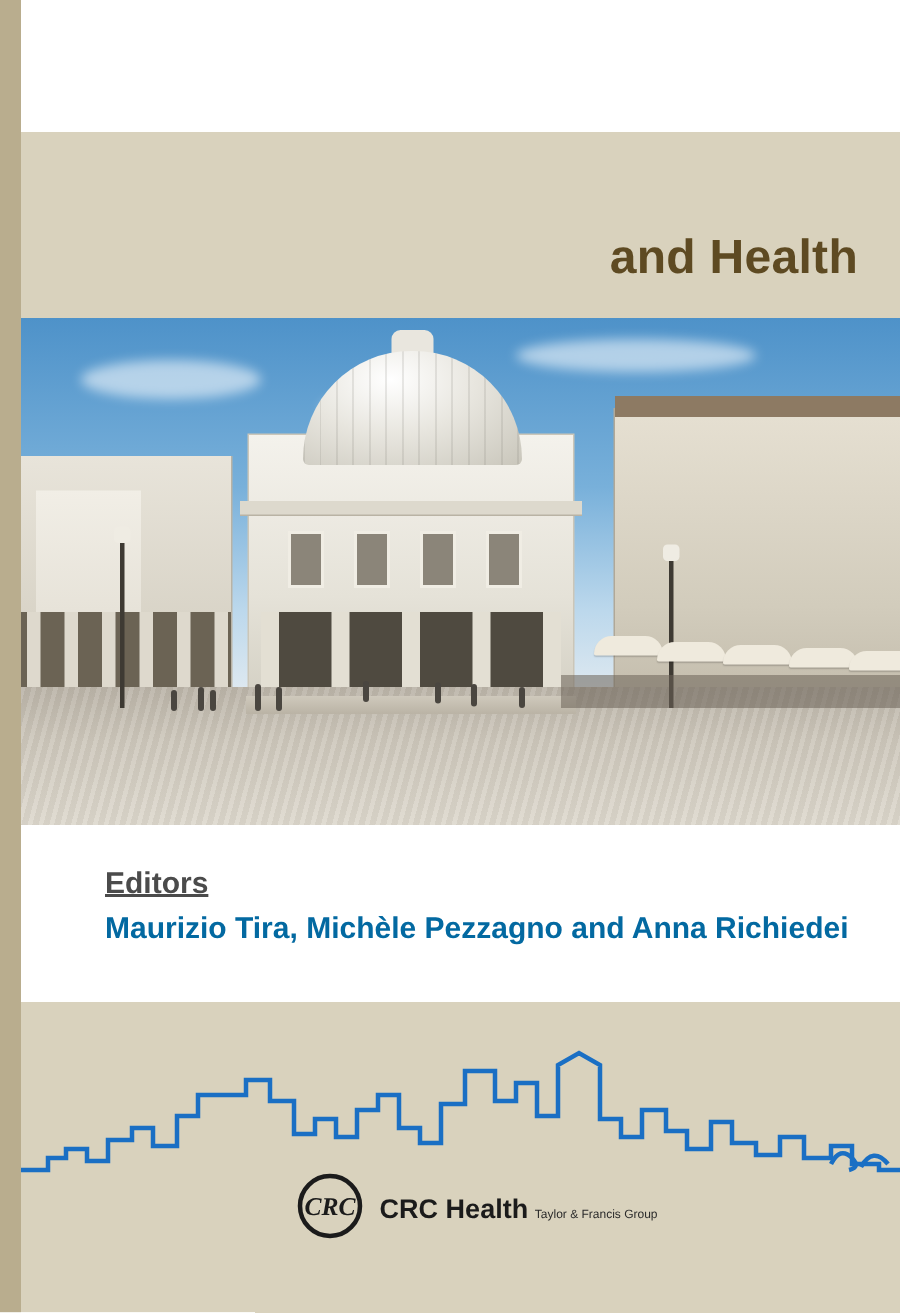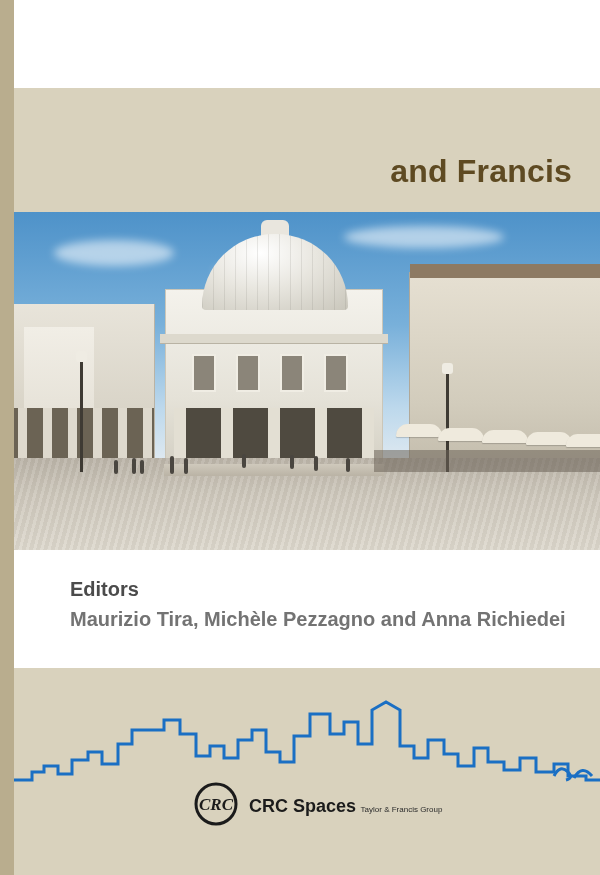"and Francis" span { text: Francis -> Health }
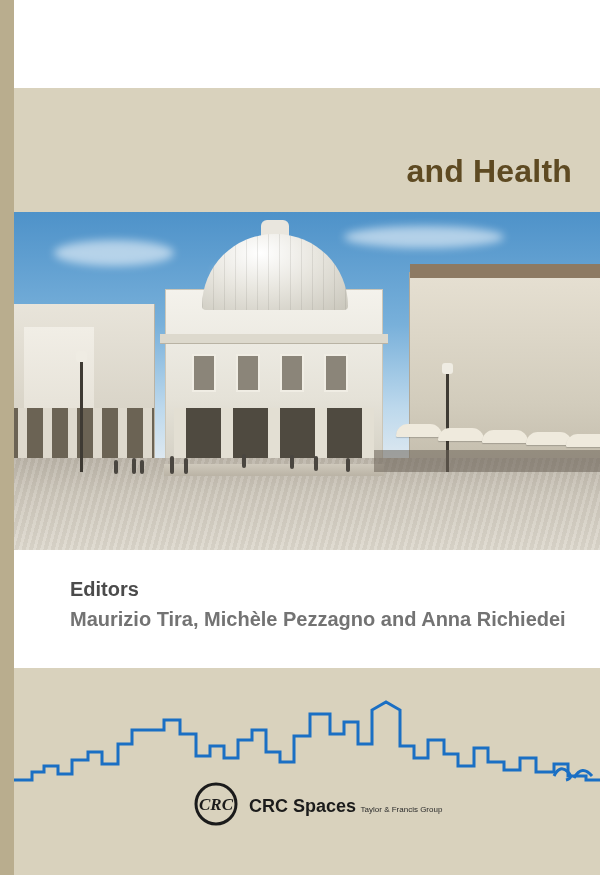"Editors" .editors-label { text-decoration: none -> underline }
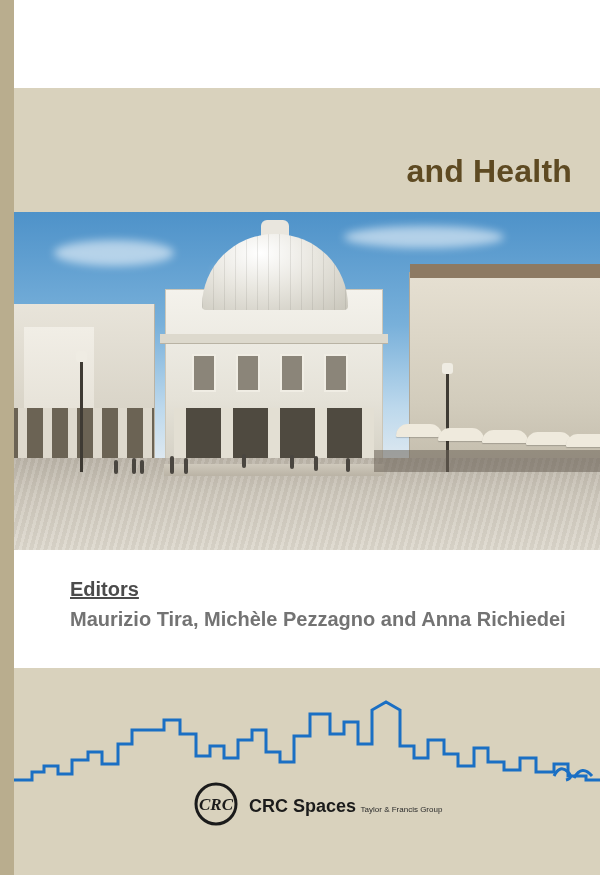"Maurizio Tira, Michèle Pezzagno and" .editors-names { color: #737373 -> #0369a1 }
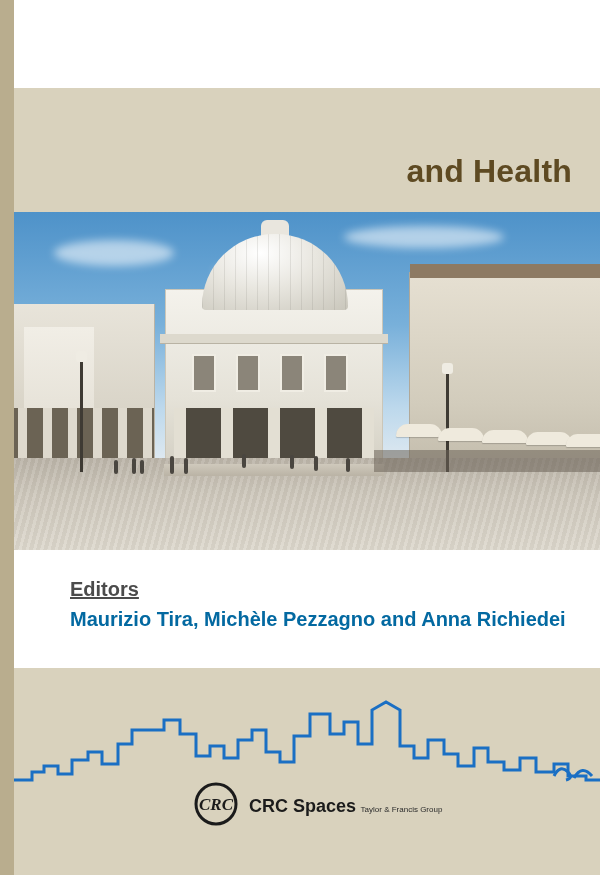"CRC Spaces" span.crc-press { text: Spaces -> Health }
